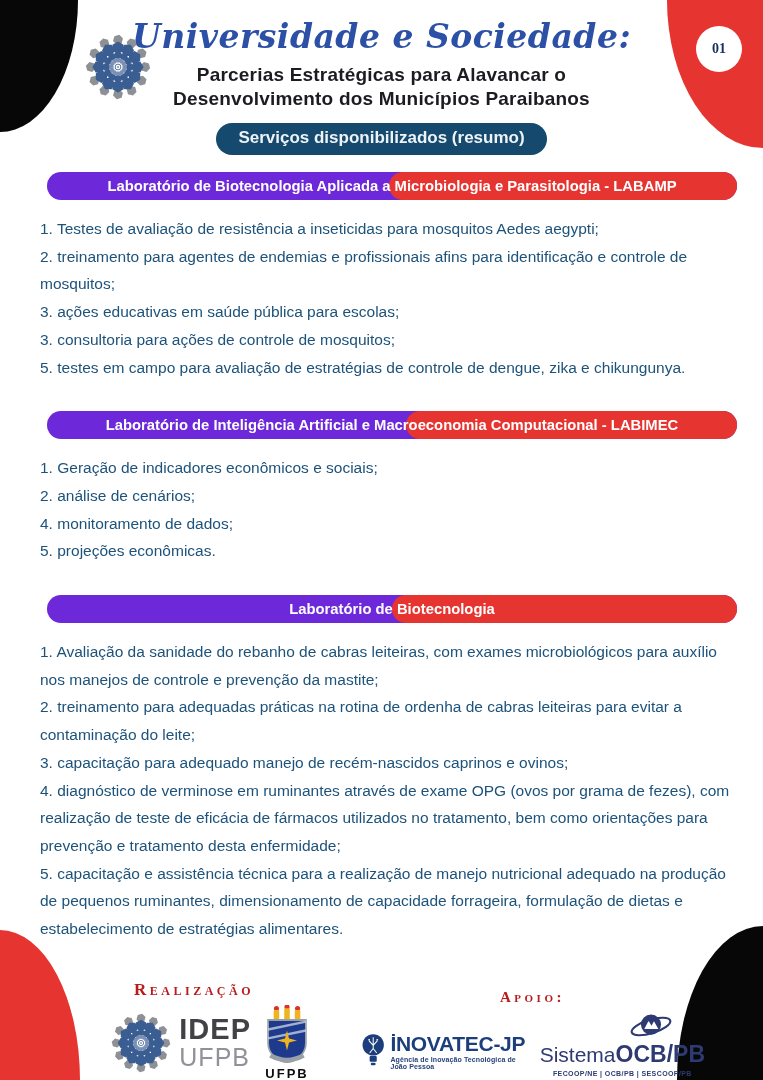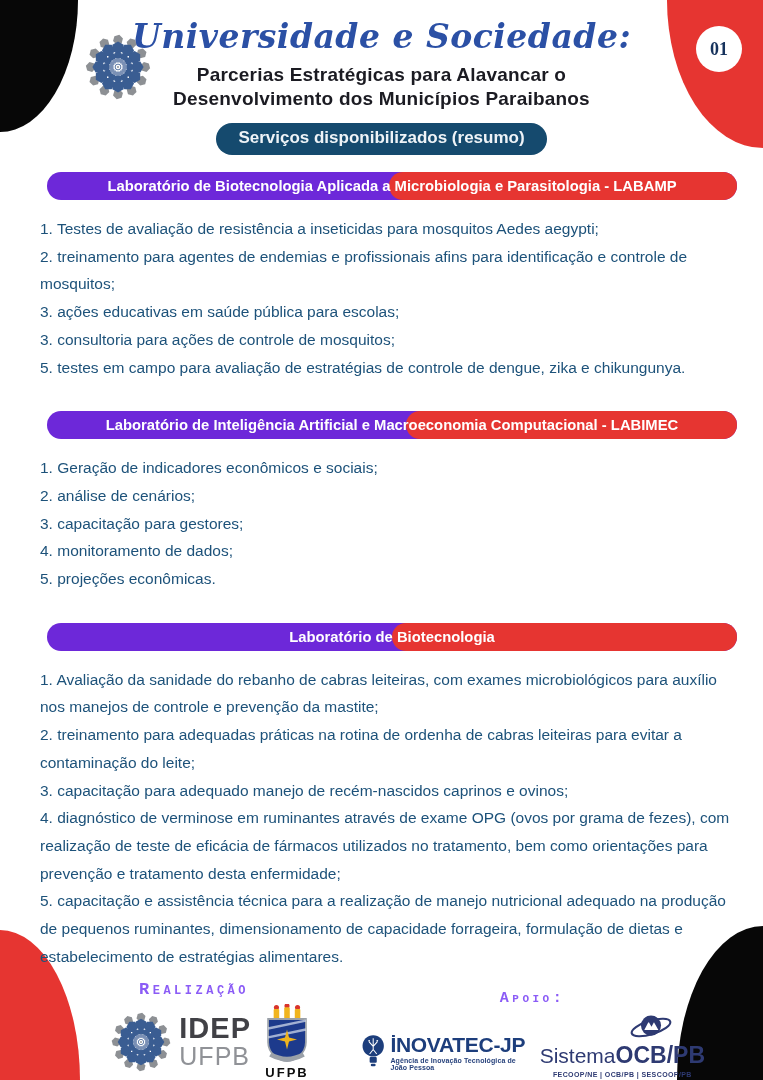"01" .page-num { font-size: 18px -> 14px }
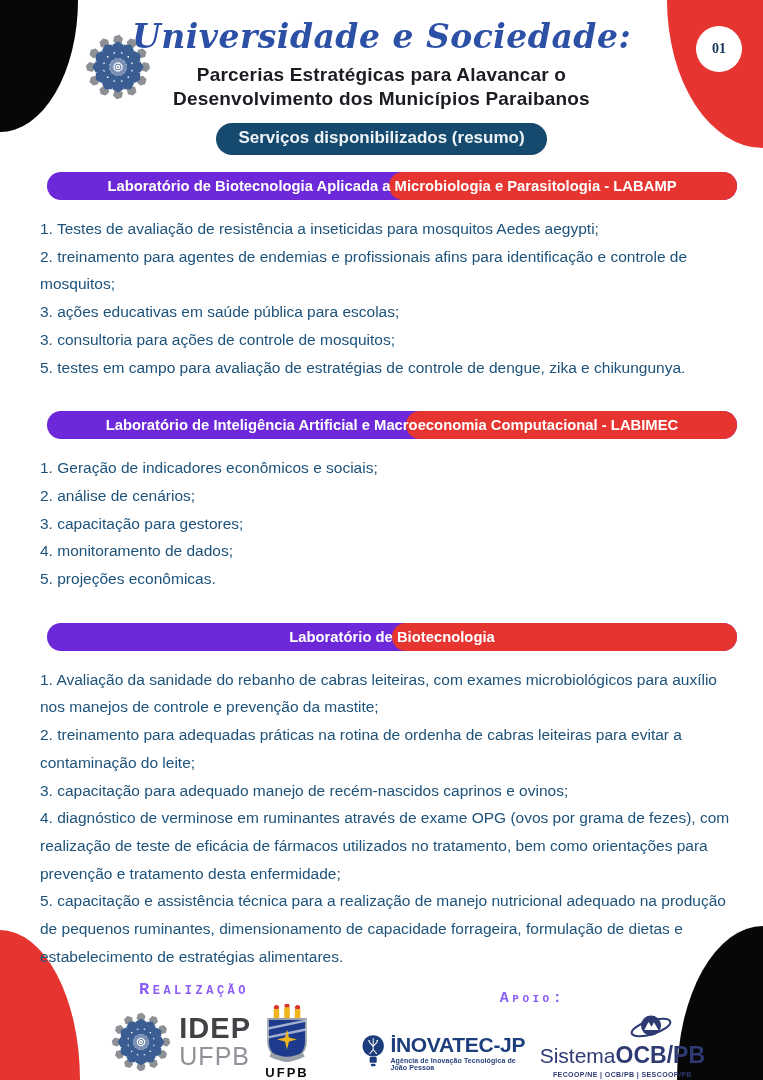"3. capacitação para gestores;" p { html: <p>3. capacitação para gestores;</p> -> none }
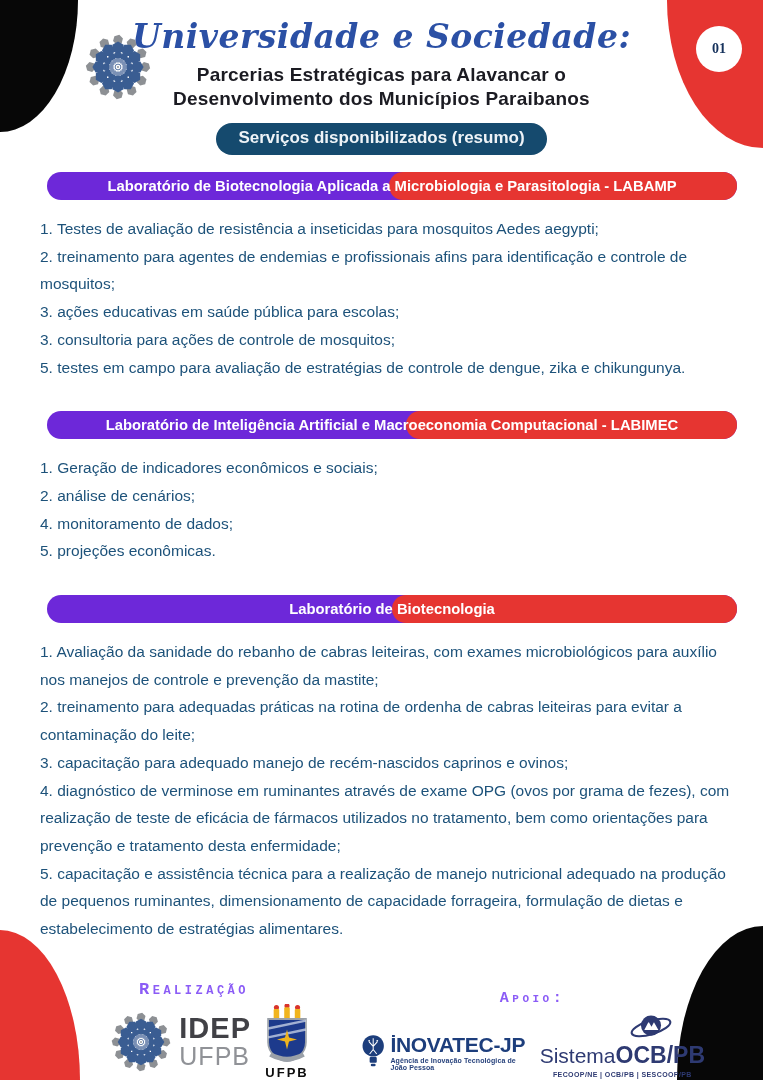"Realização" .footer-label { color: #8b5cf6 -> #b91c1c; font-family: Liberation Mono, monospace -> Liberation Serif, serif }
